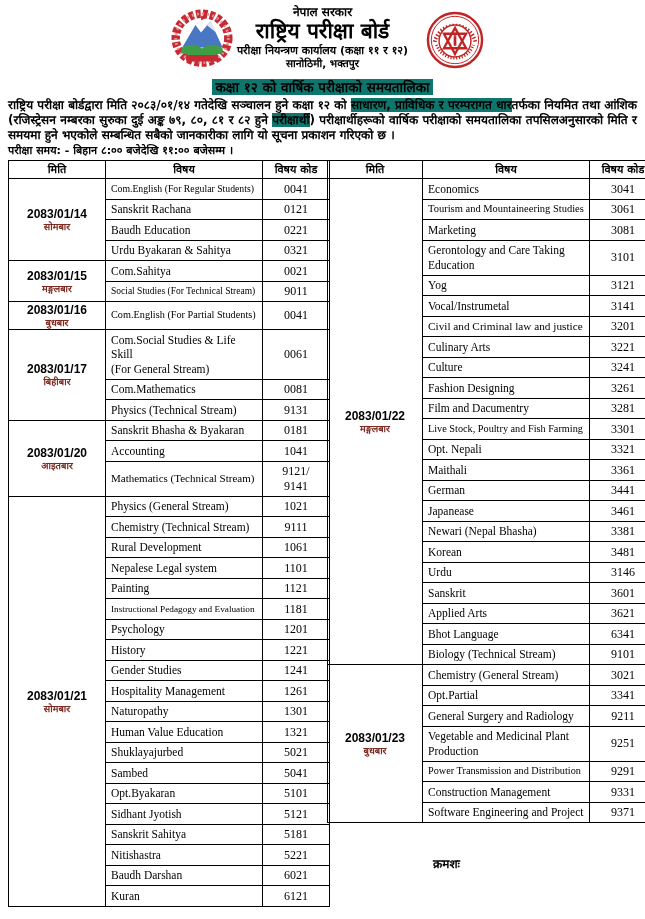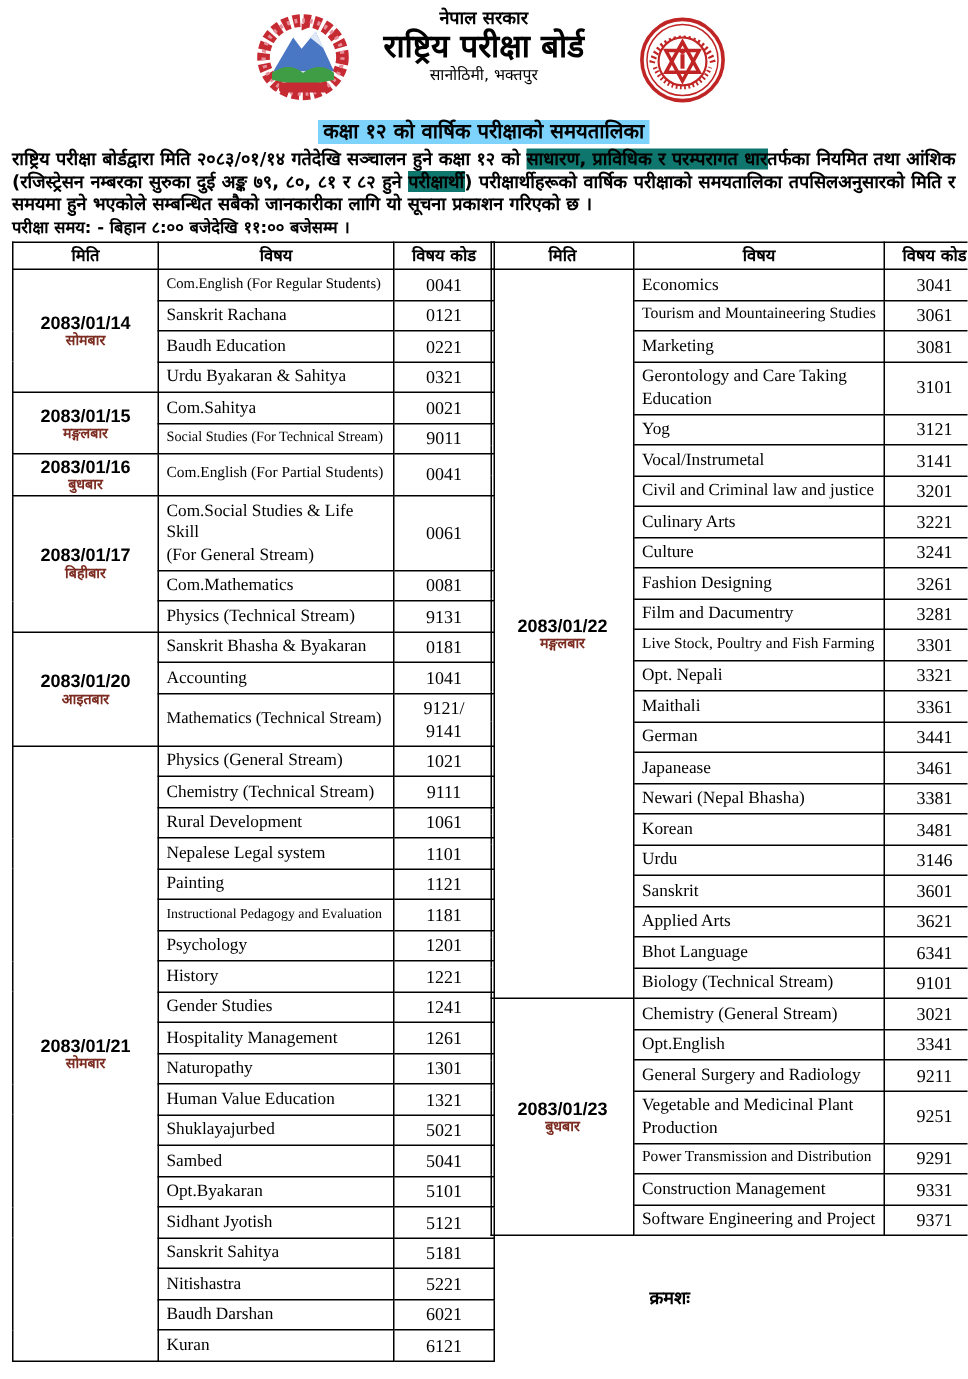"परीक्षा नियन्त्रण कार्यालय (कक्षा ११" div.office-line { html: none -> <div>परीक्षा नियन्त्रण कार्यालय (कक्षा ११ र १२)</div> }
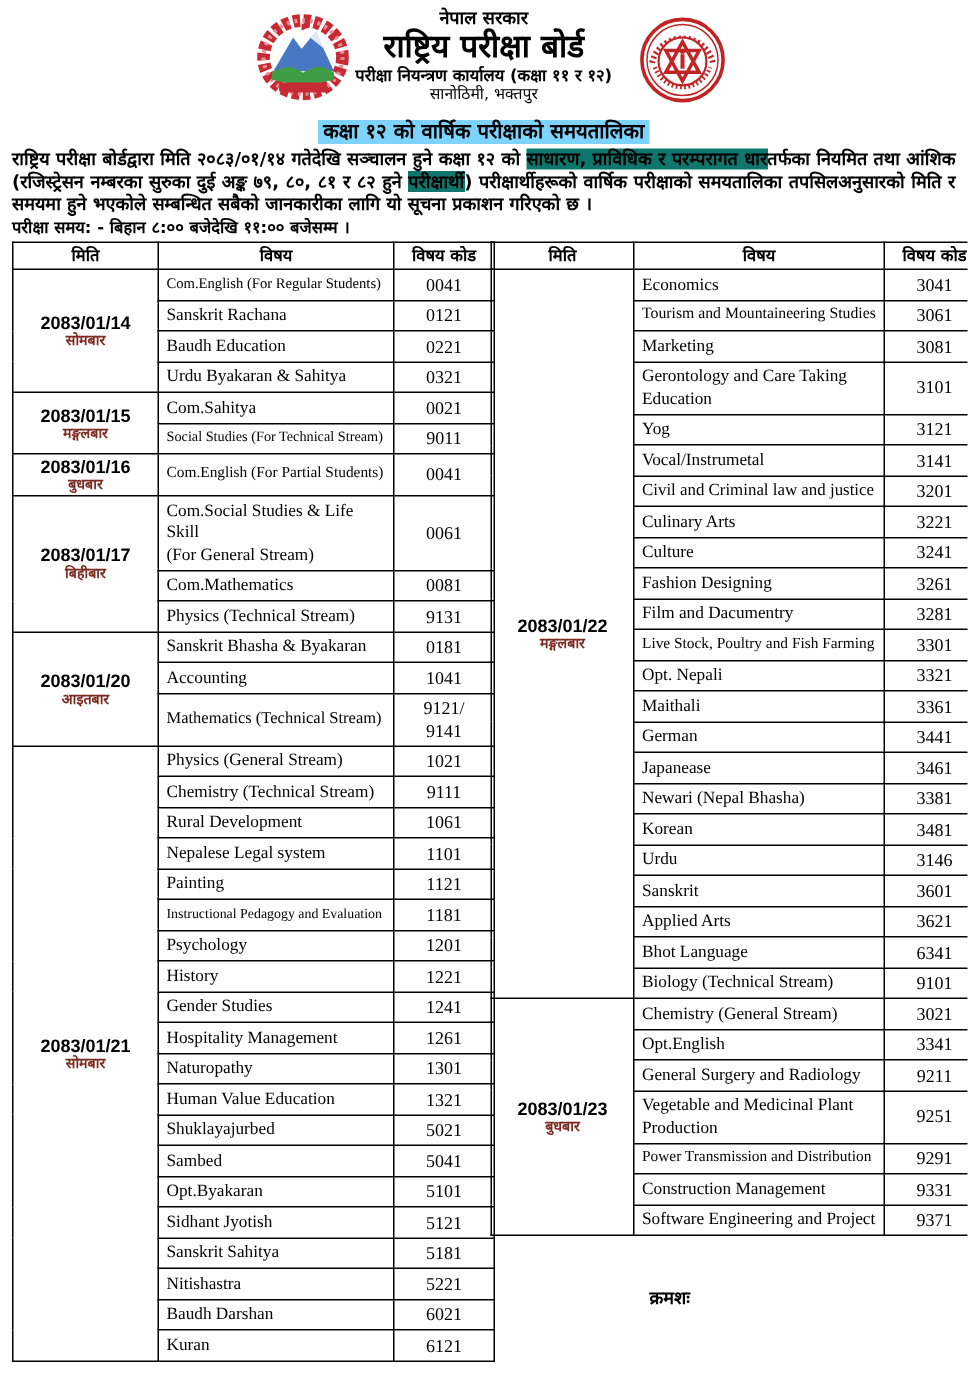"सानोठिमी, भक्तपुर" .loc-line { font-weight: normal -> bold }
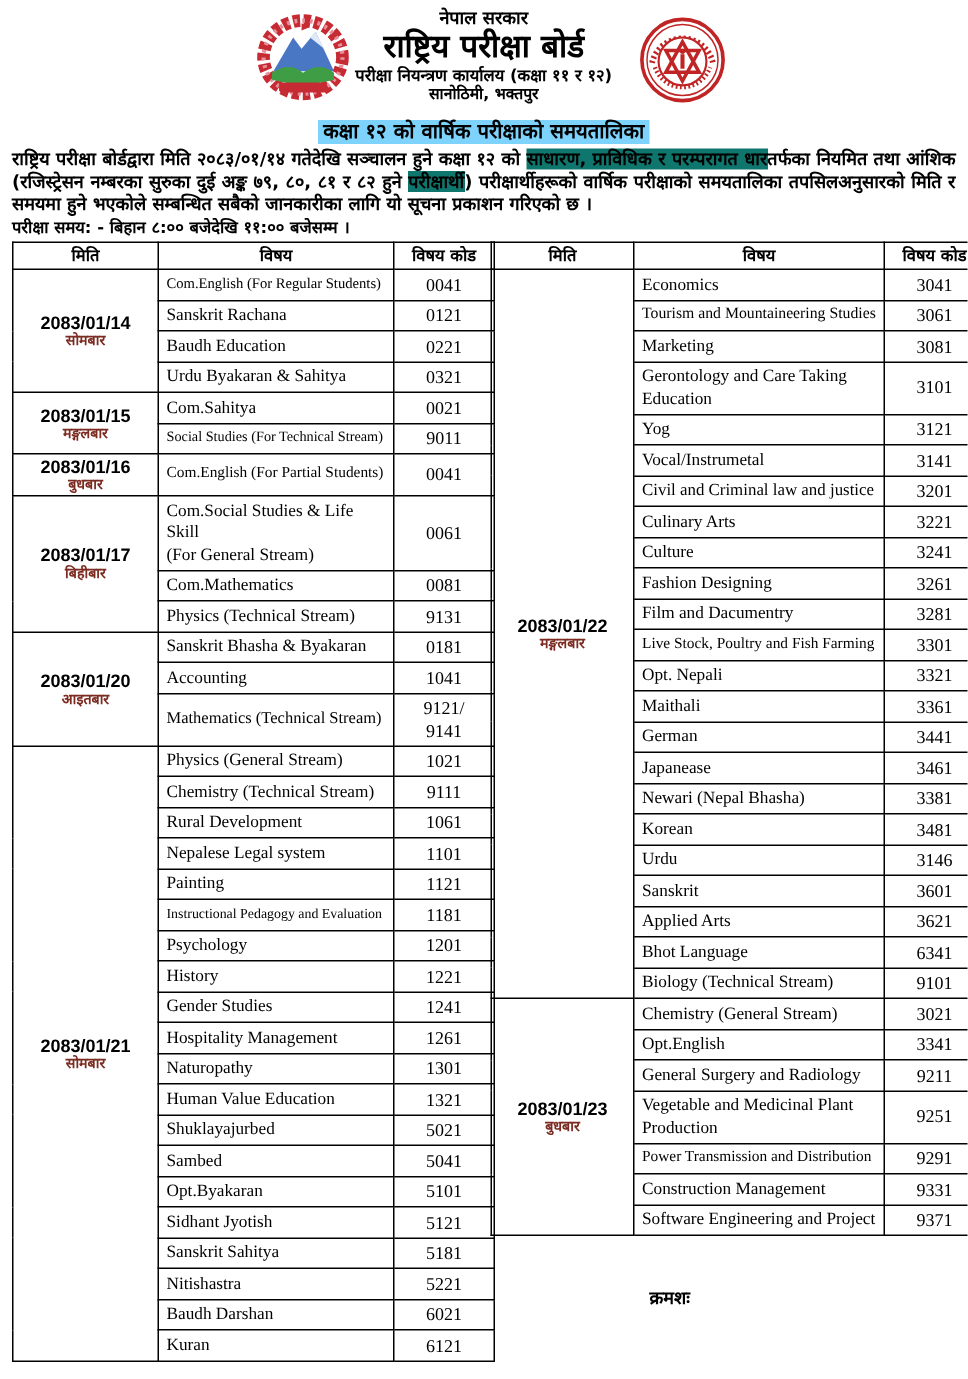"कक्षा १२ को वार्षिक परीक्षाको" .doc-title span { background: #7dd3fc -> #0f766e }
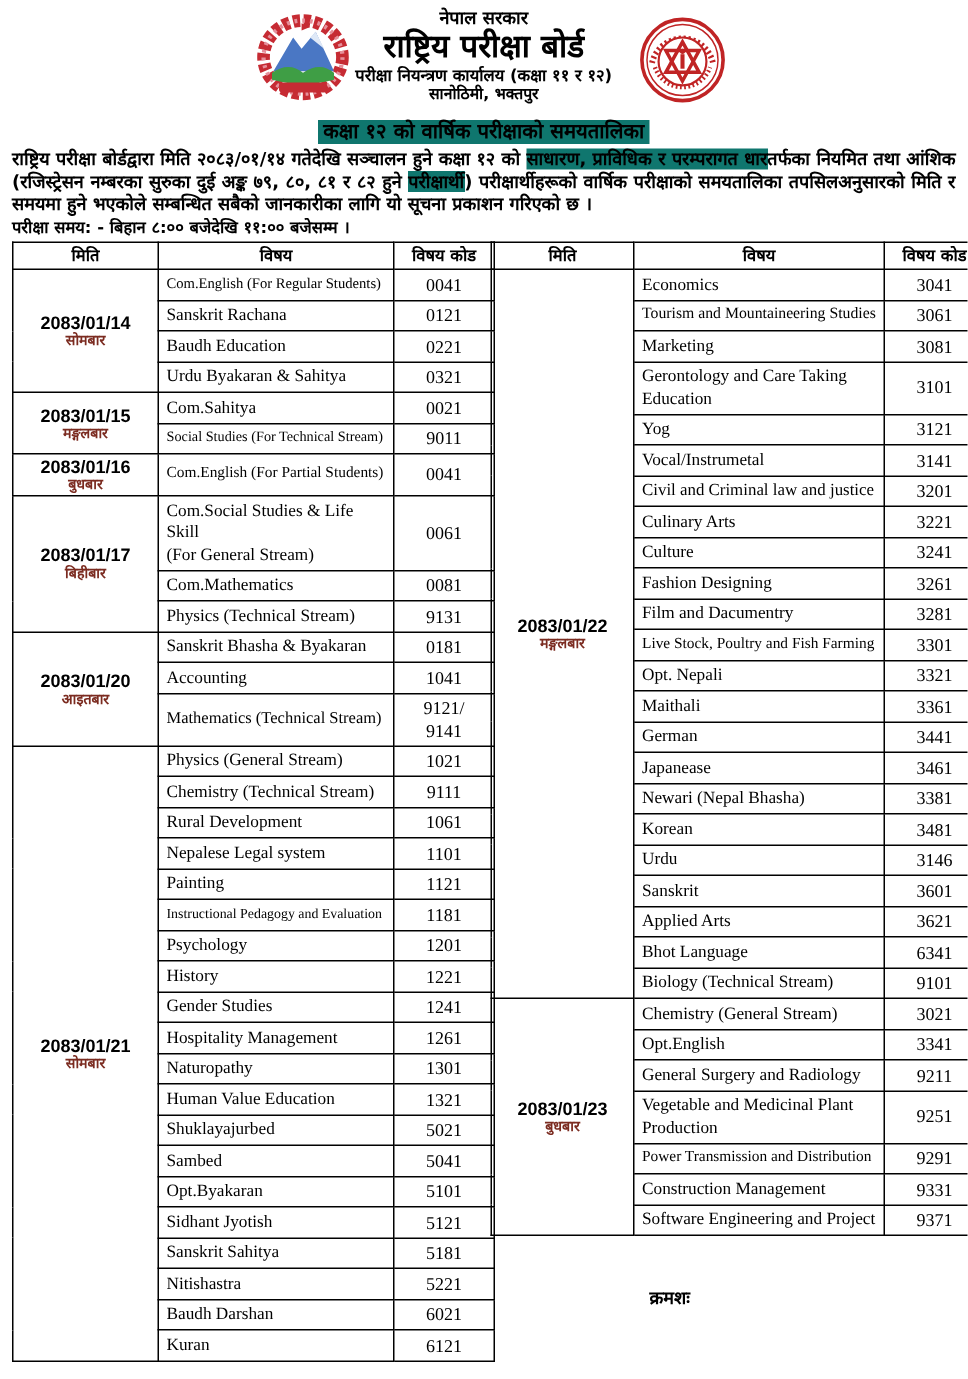"Opt.English" td.subject-cell { text: Opt.English -> Opt.Partial }
